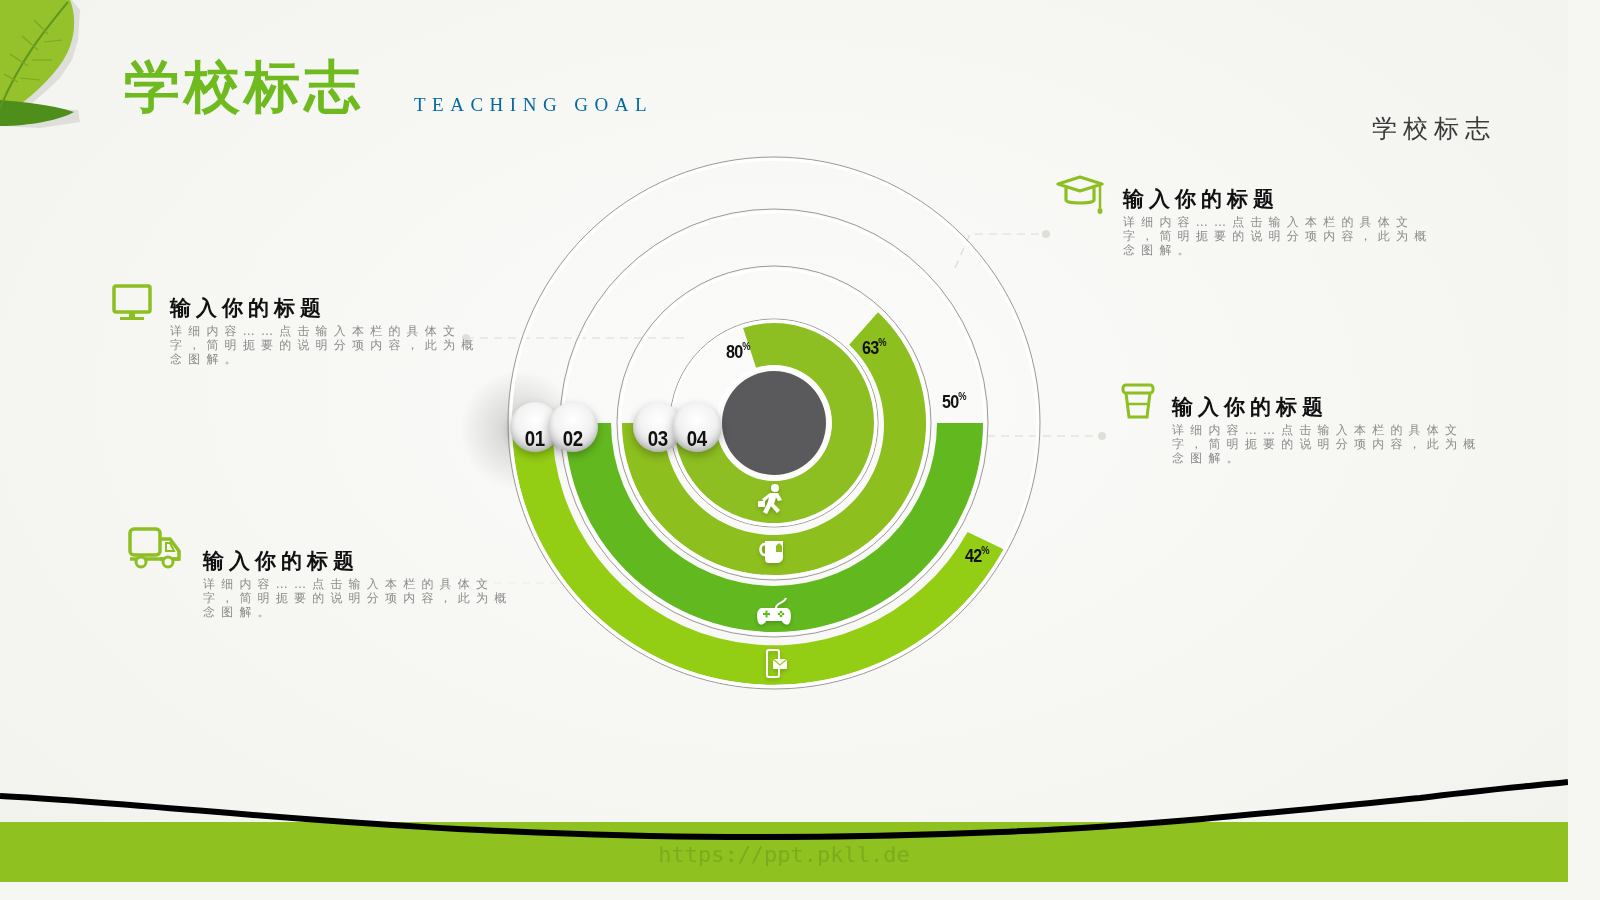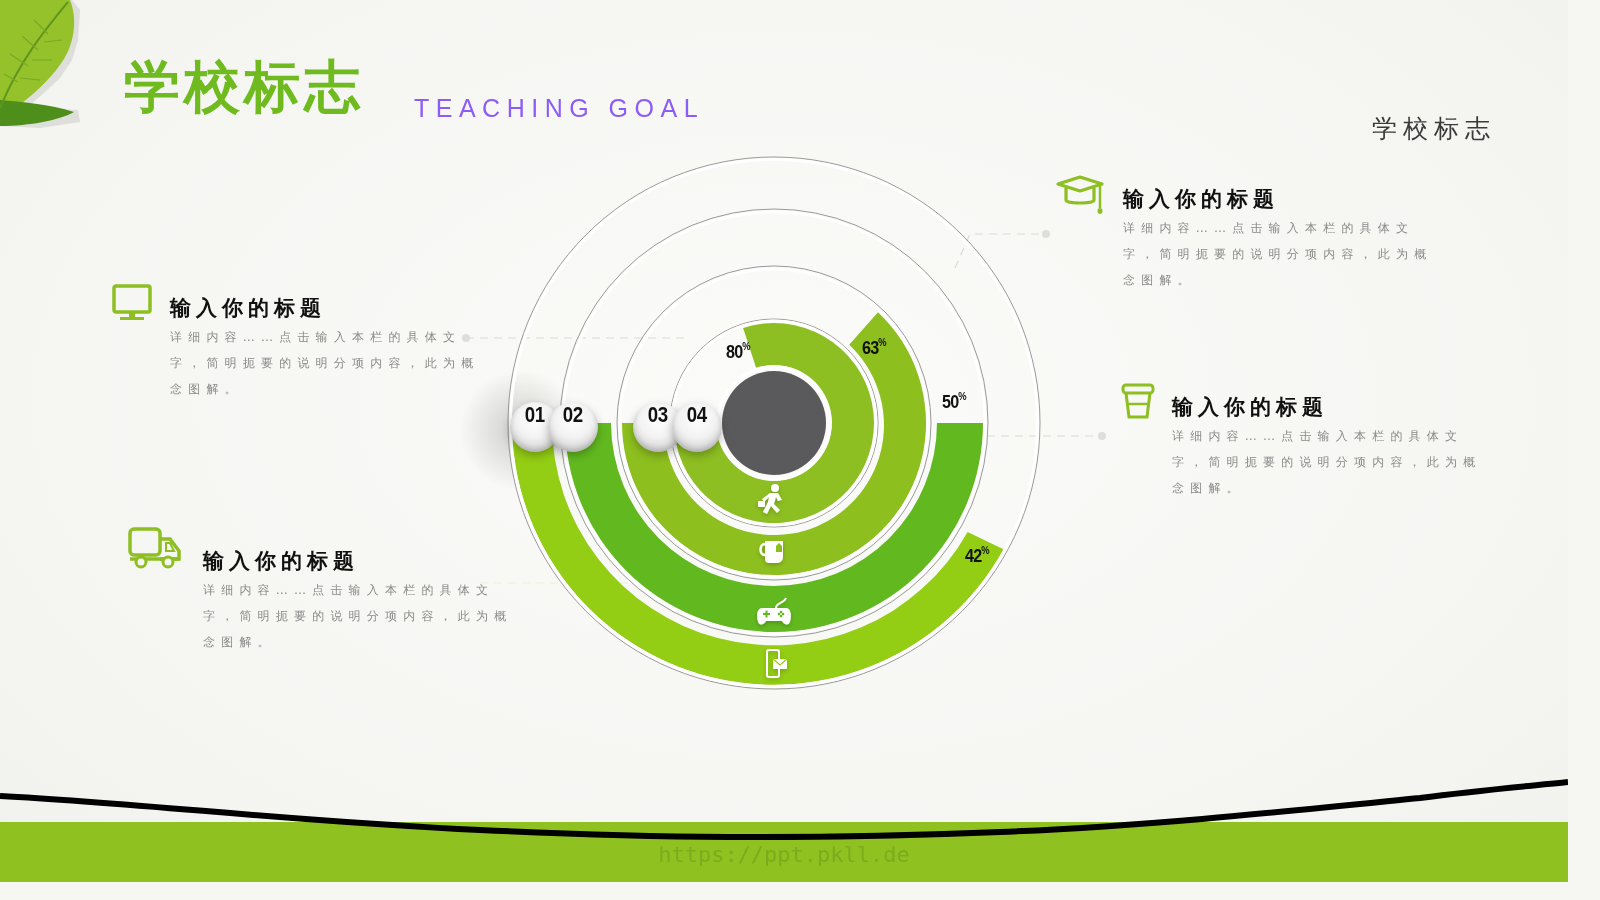"TEACHING GOAL" .subtitle { color: #8b5cf6 -> #0369a1; font-family: Liberation Sans, sans-serif -> Liberation Serif, serif; font-size: 25px -> 19px }
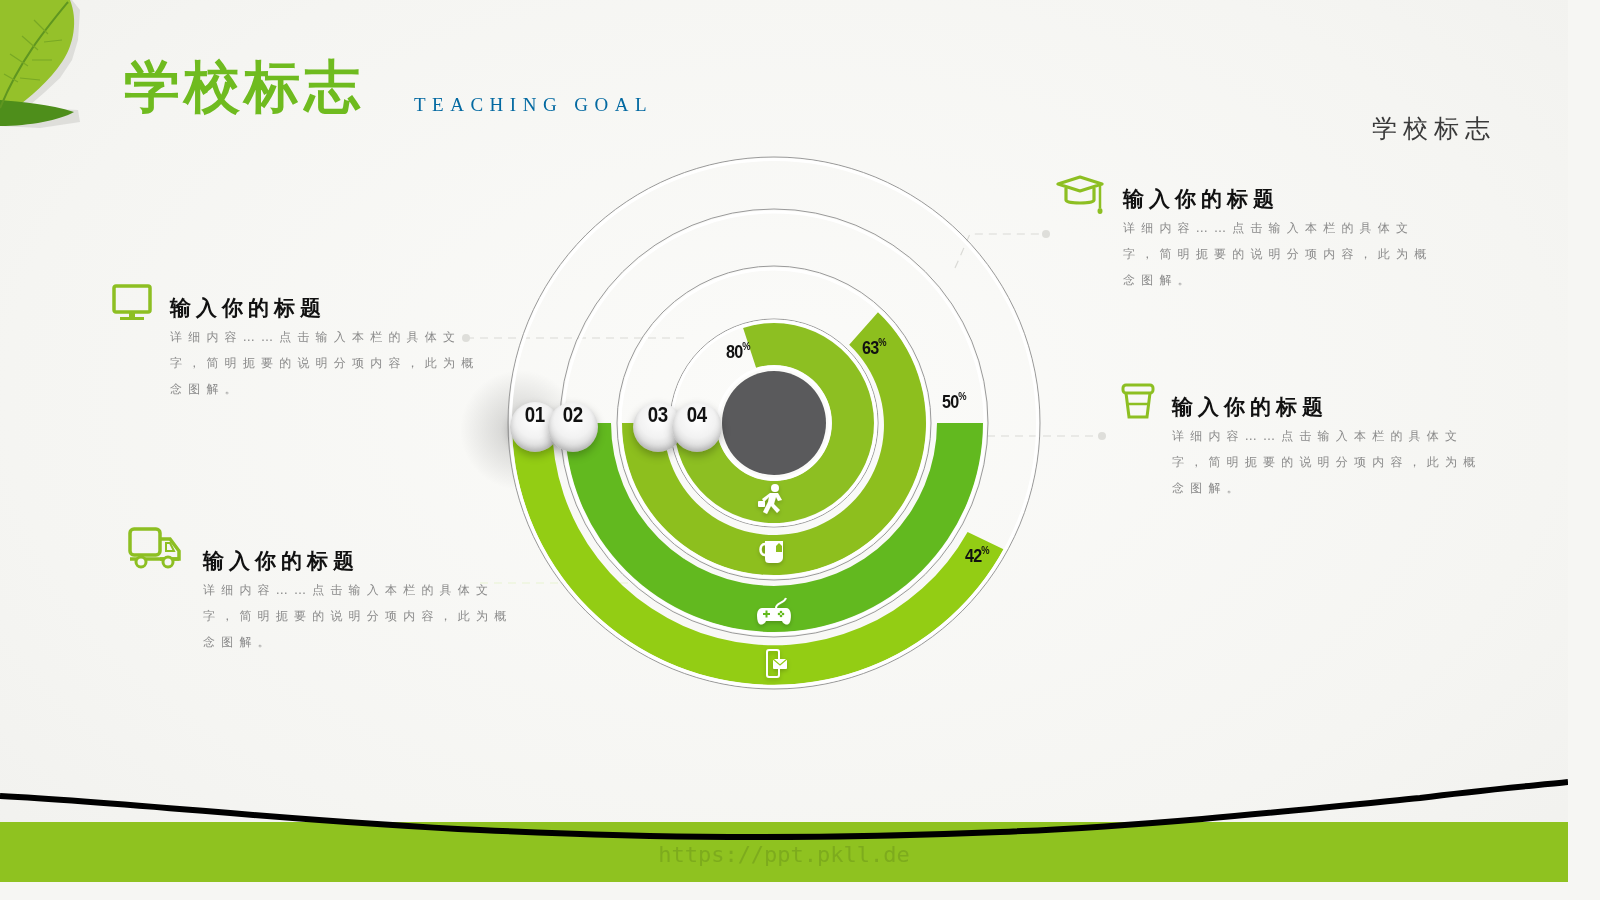"详细内容……点击输入本栏的具体文字，简明扼要的说明分项内容，此为概念图解。" .block .desc { line-height: 26px -> 14px }
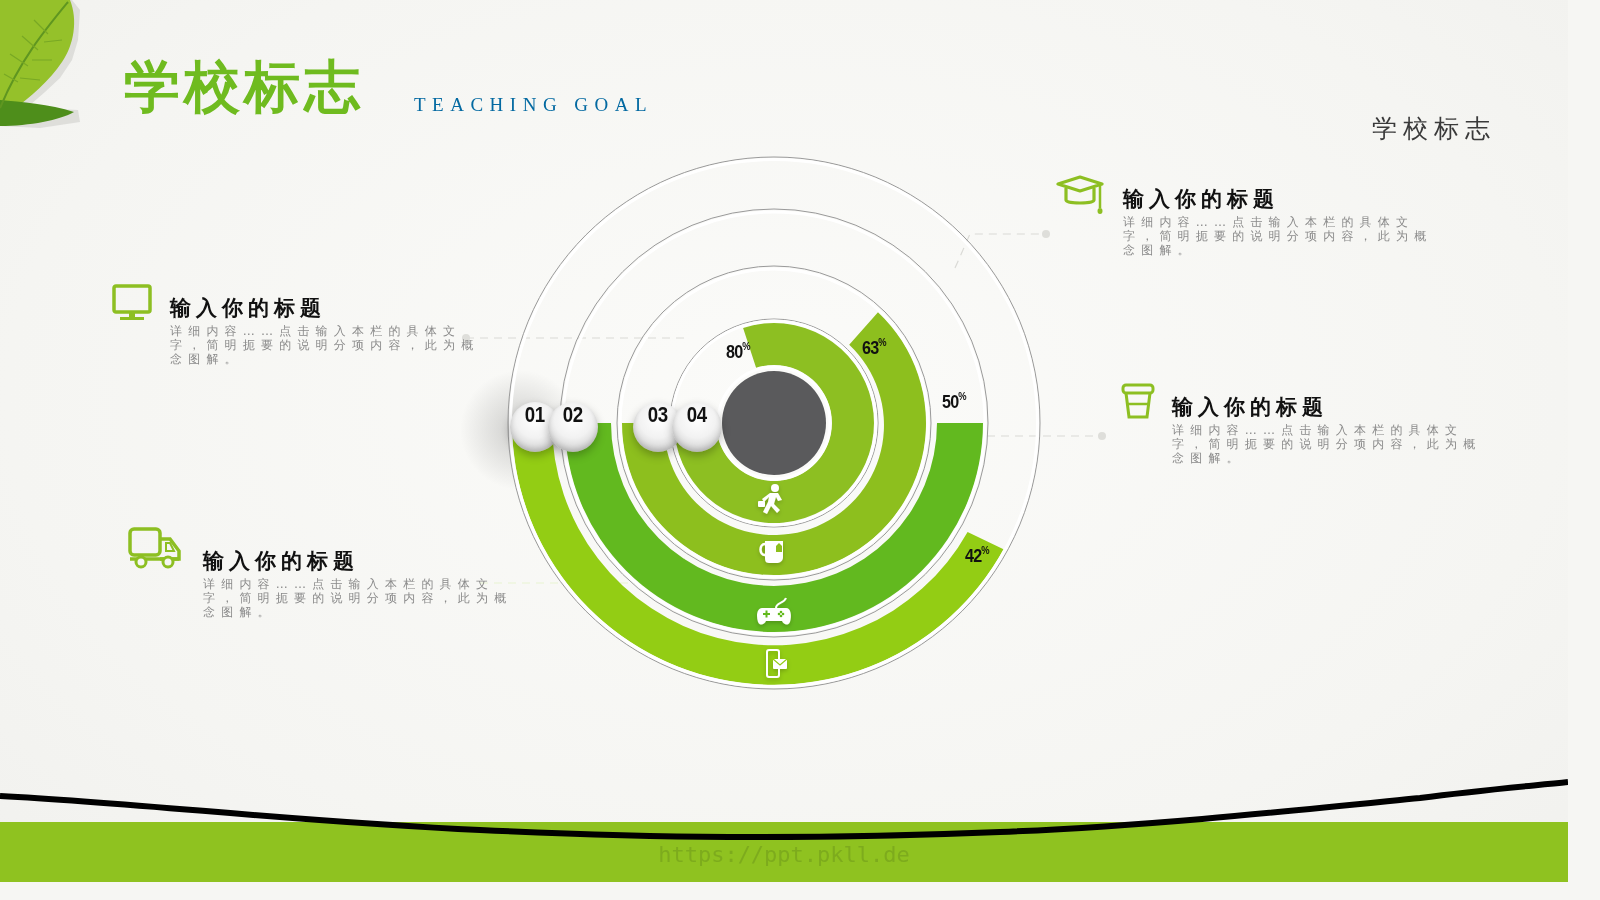"01" .badge { align-items: flex-start -> flex-end }
